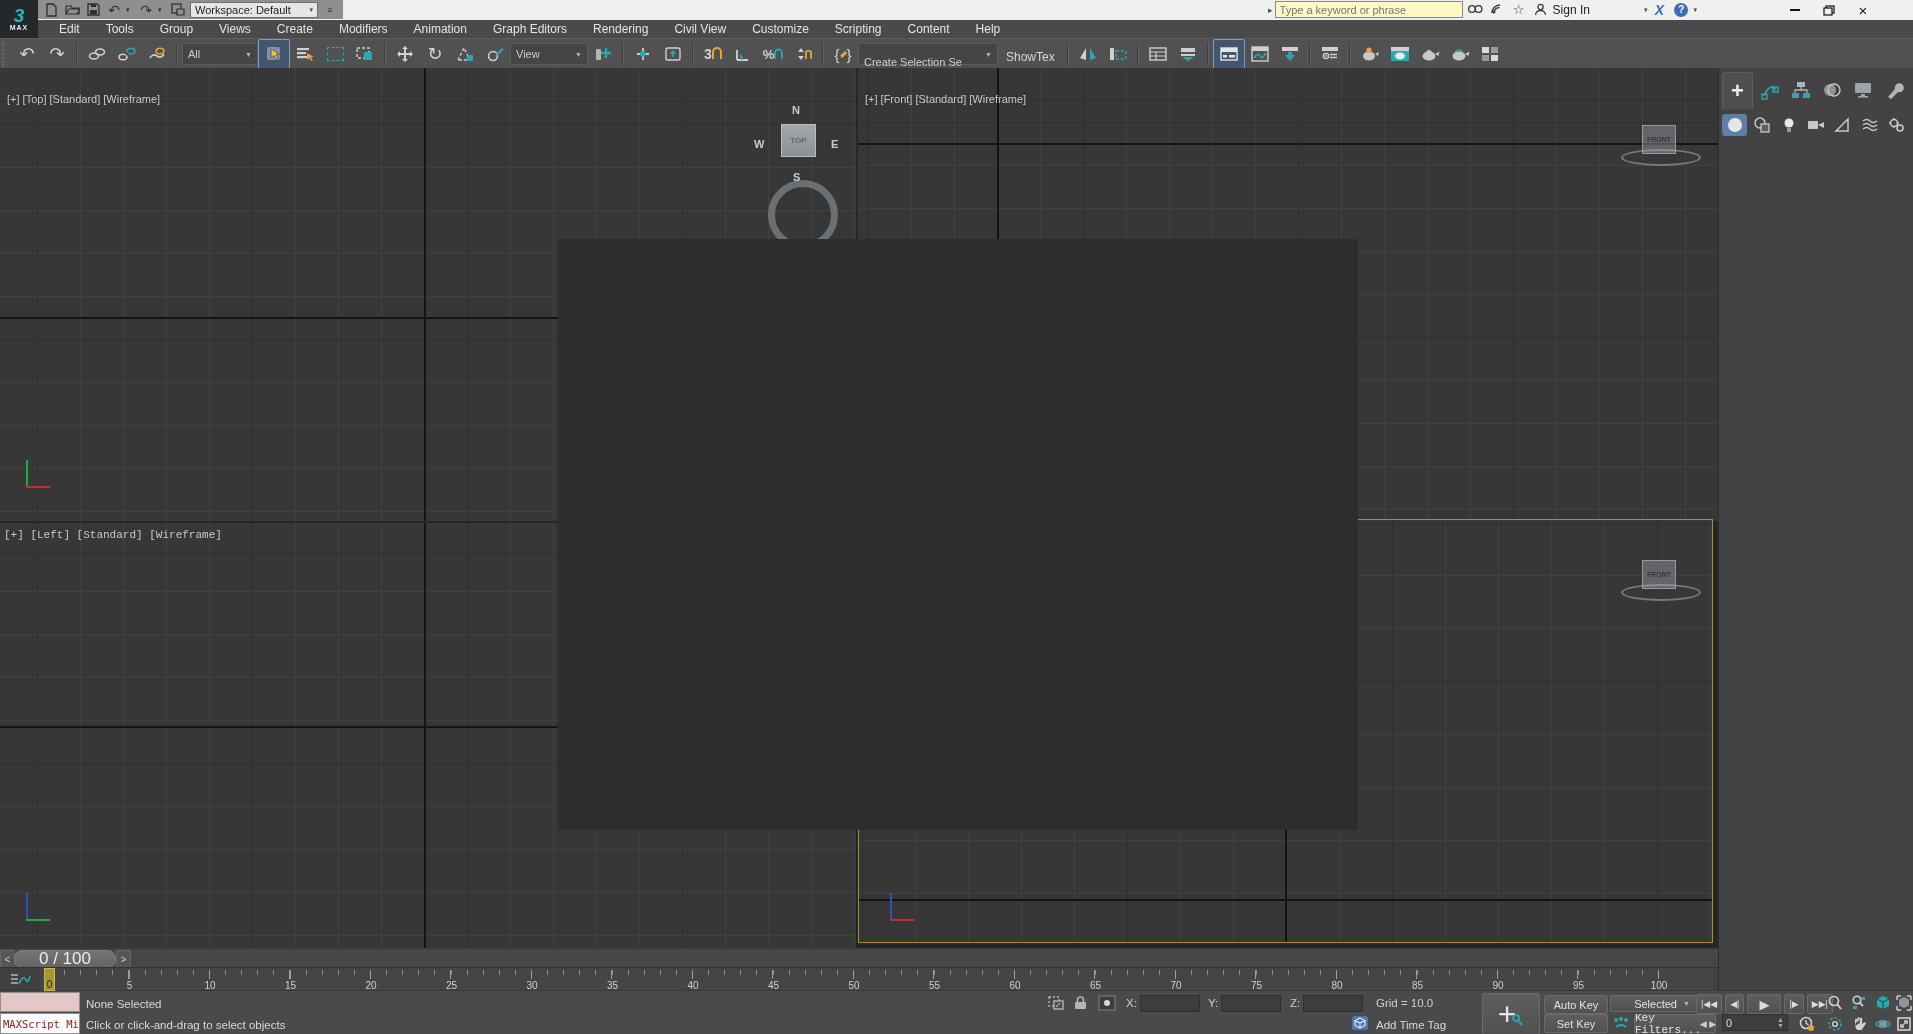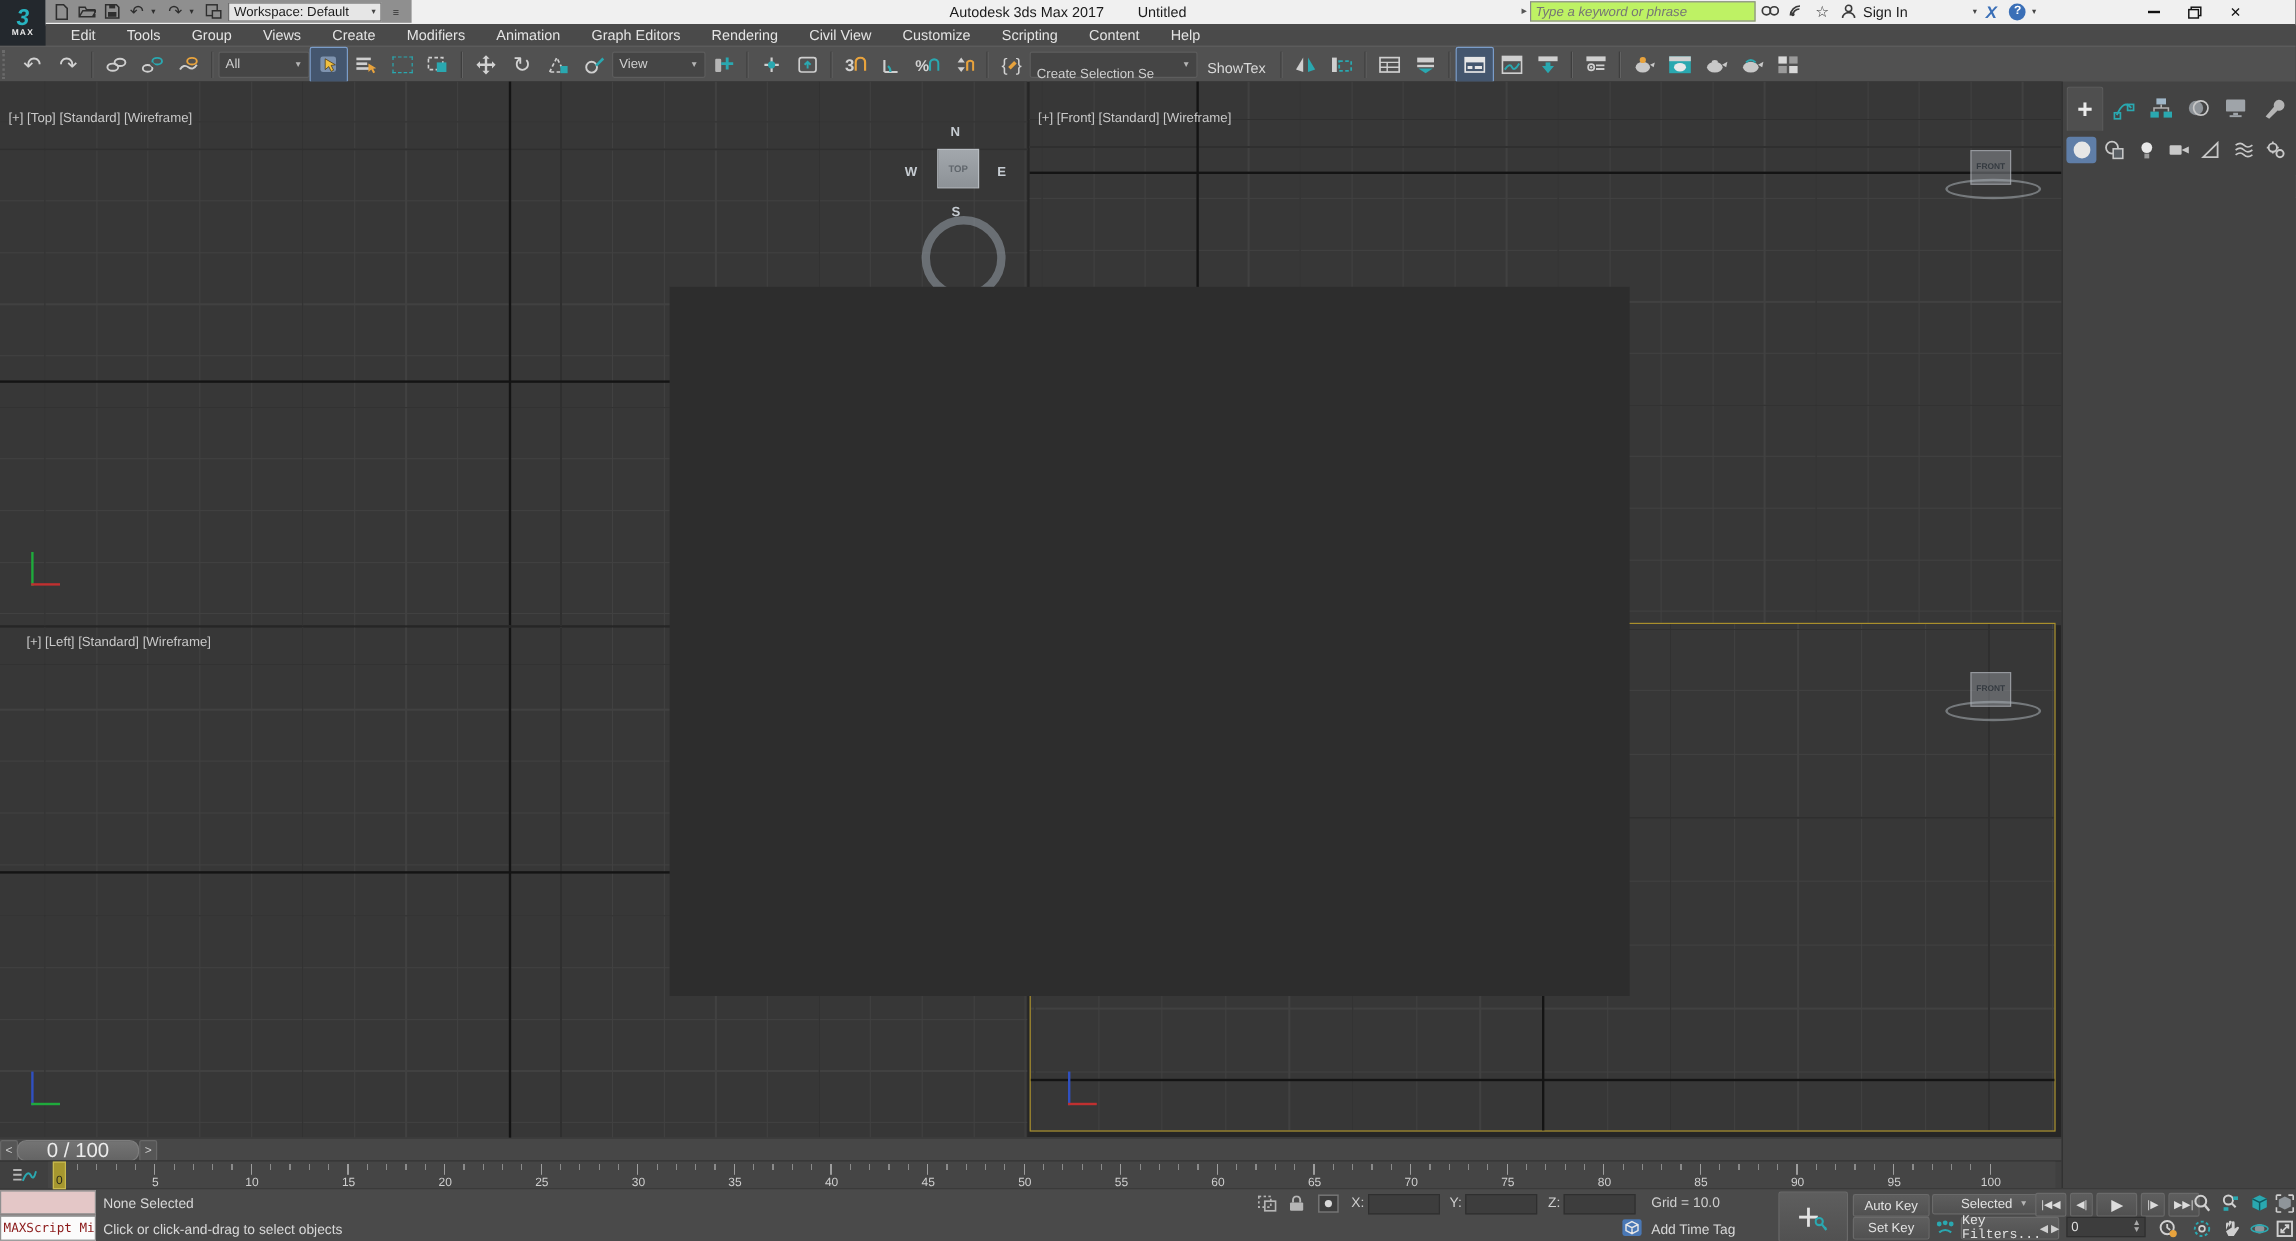"Autodesk 3ds Max 2017" div.abs { html: <div> <span>Autodesk 3ds Max 2017</span> <span>Untitled</span> </div> -> none }
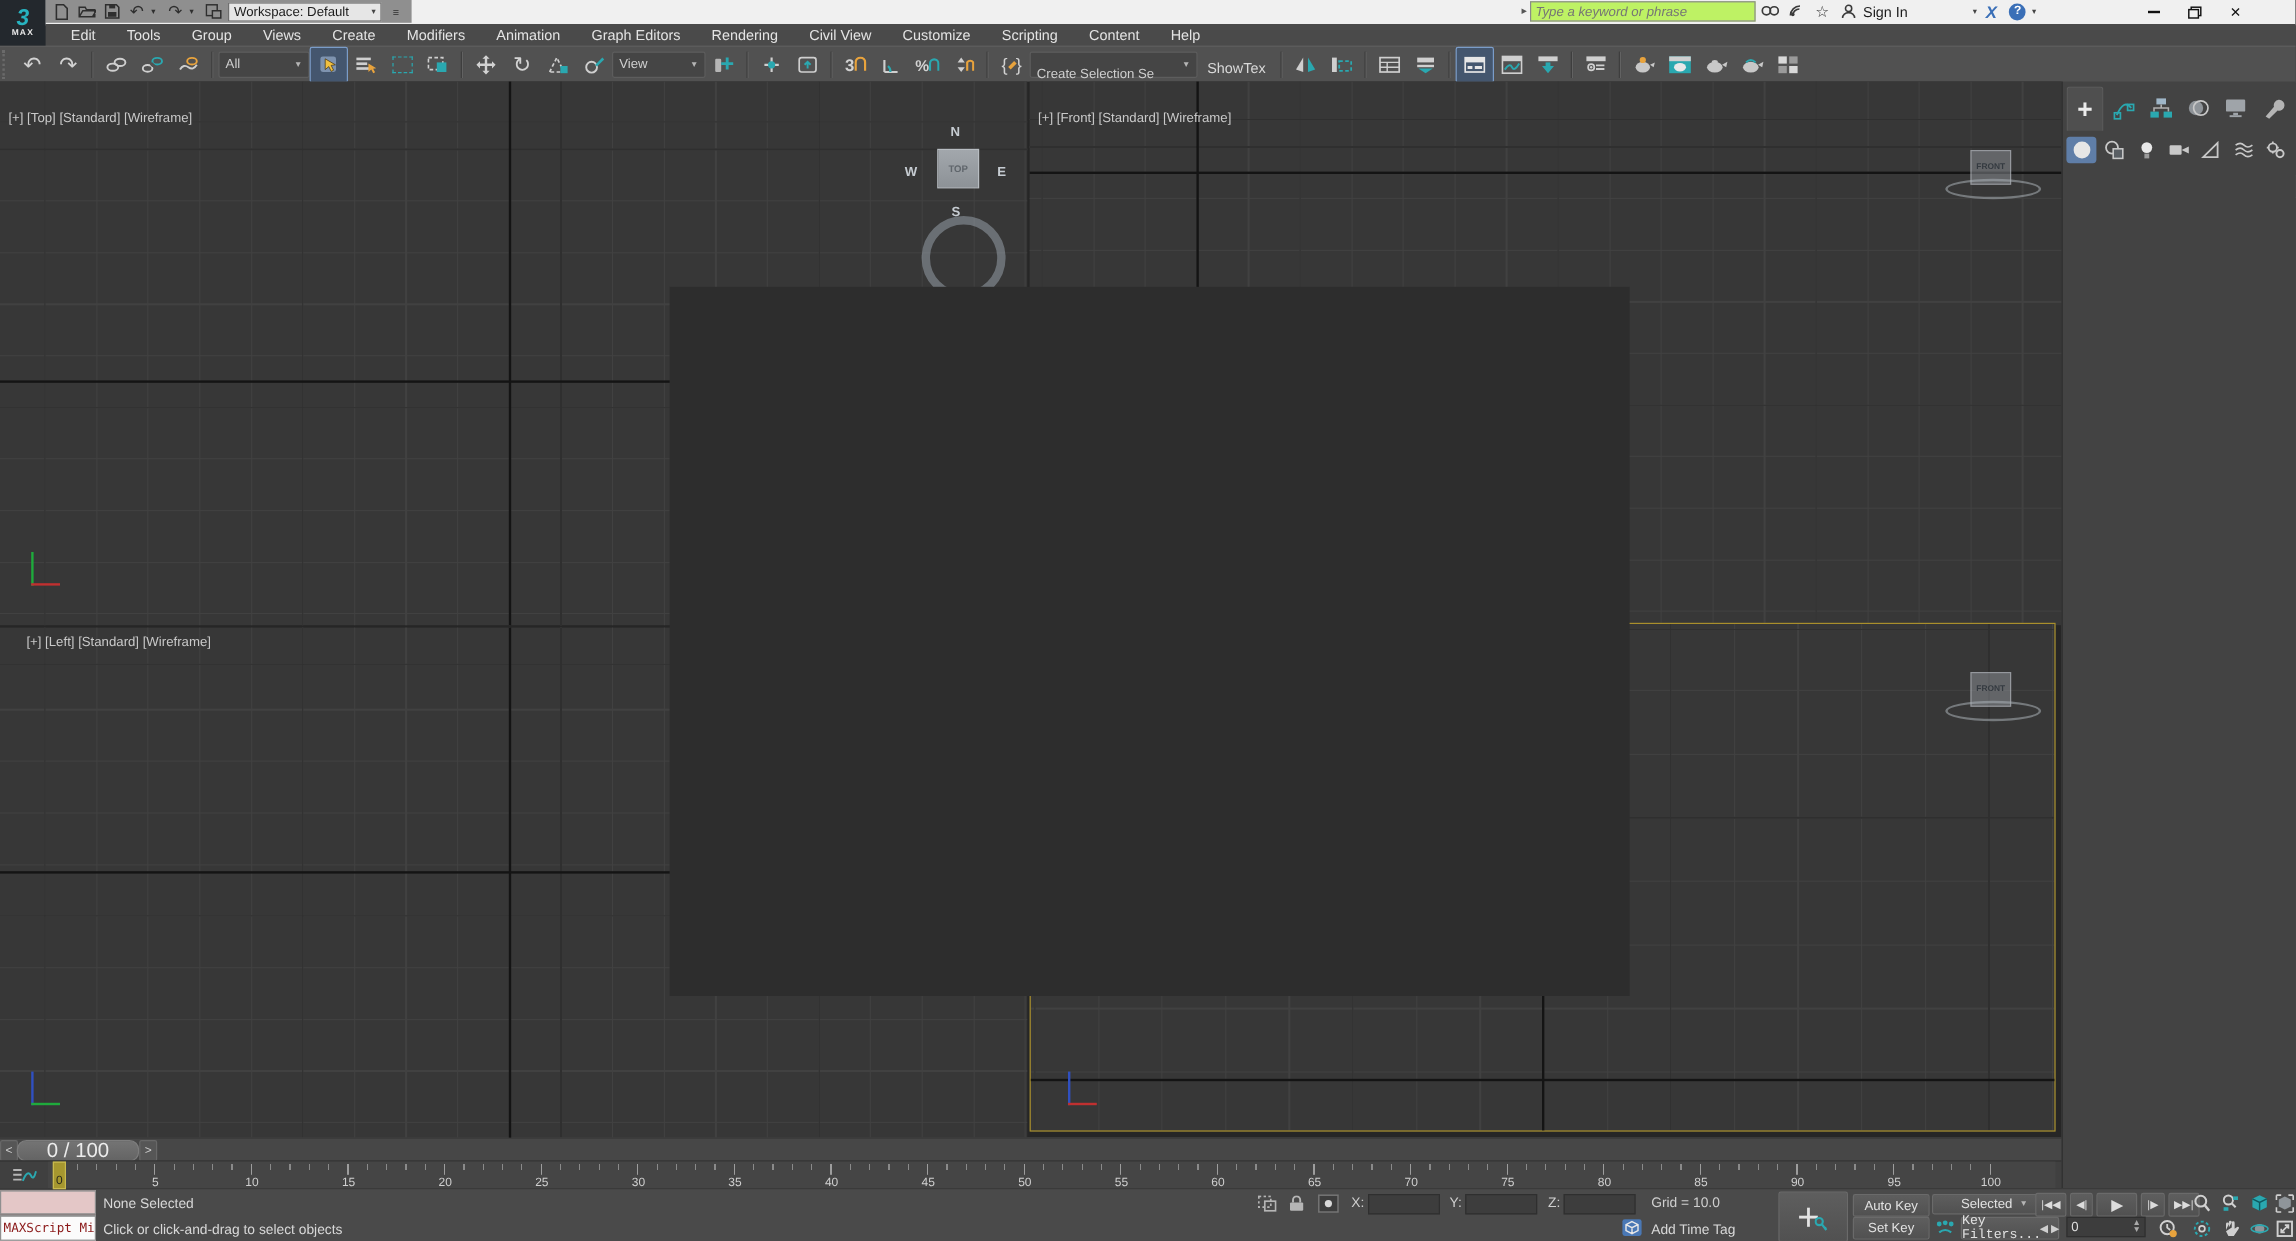"Type a keyword or phrase" #search-input { background: #bef264 -> #fef9c3; font-style: italic -> none }
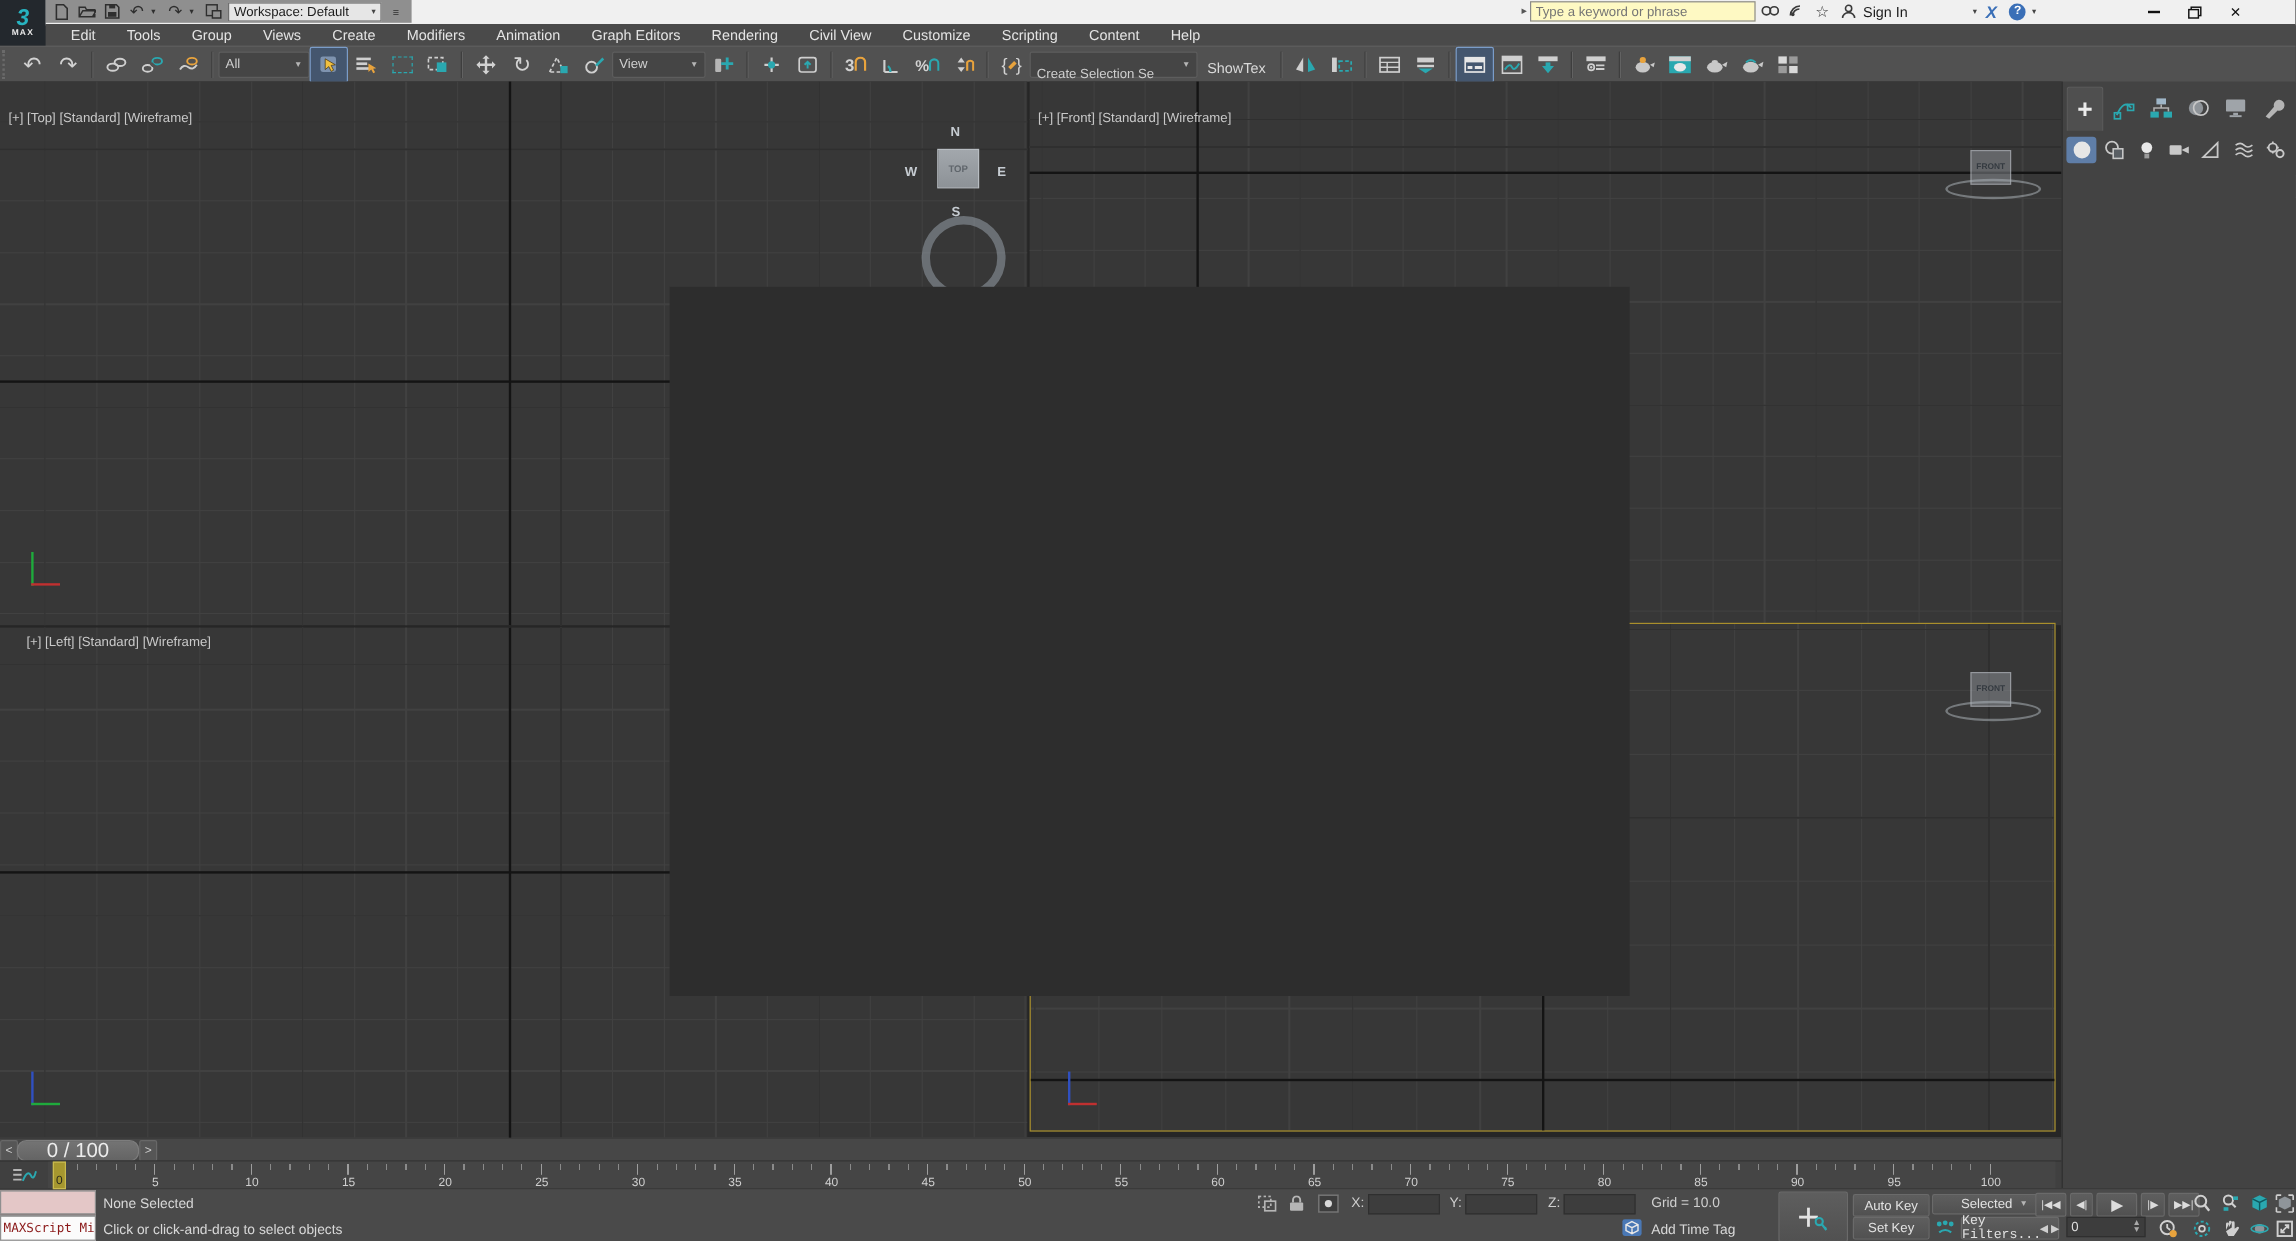"[+] [Left] [Standard] [Wireframe]" span.vp-label { font-family: none -> Liberation Mono, monospace; left: 22px -> 4px }
